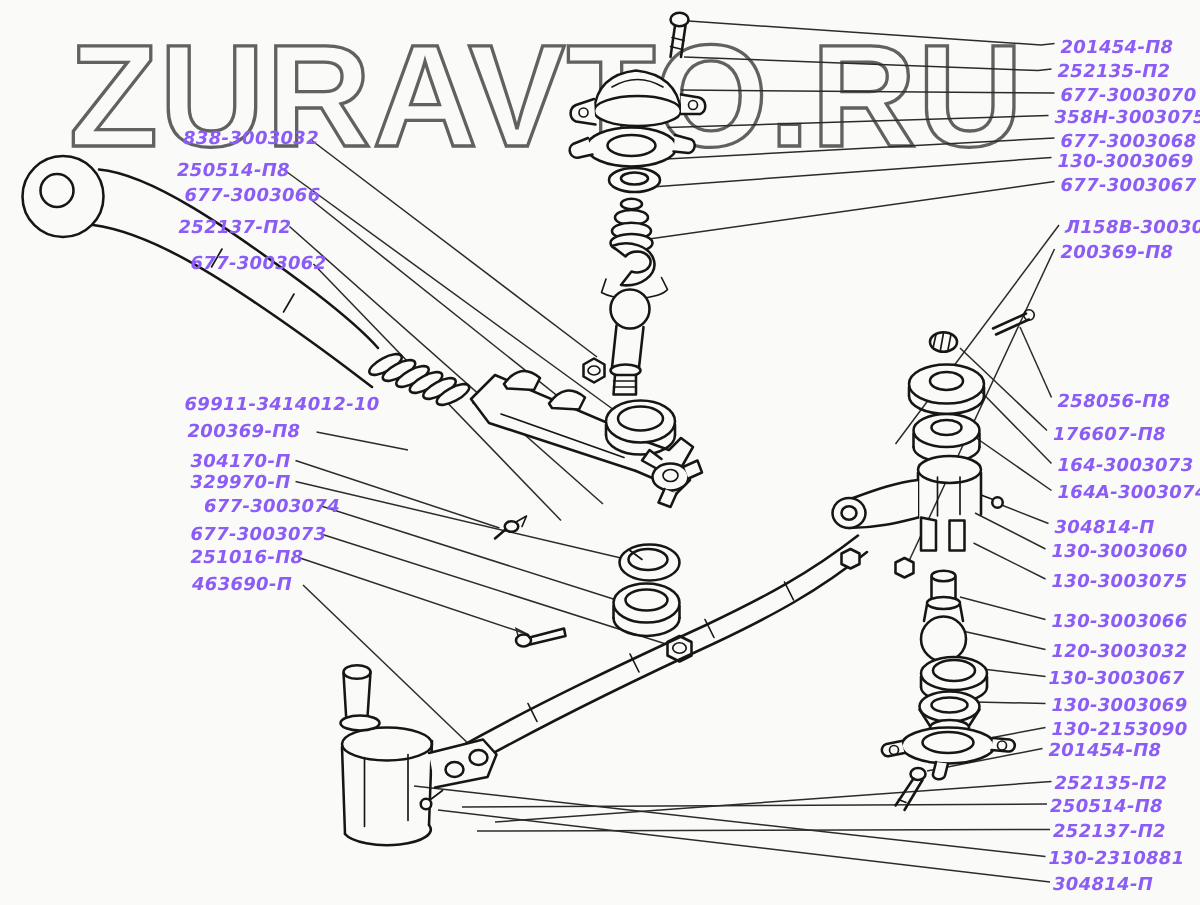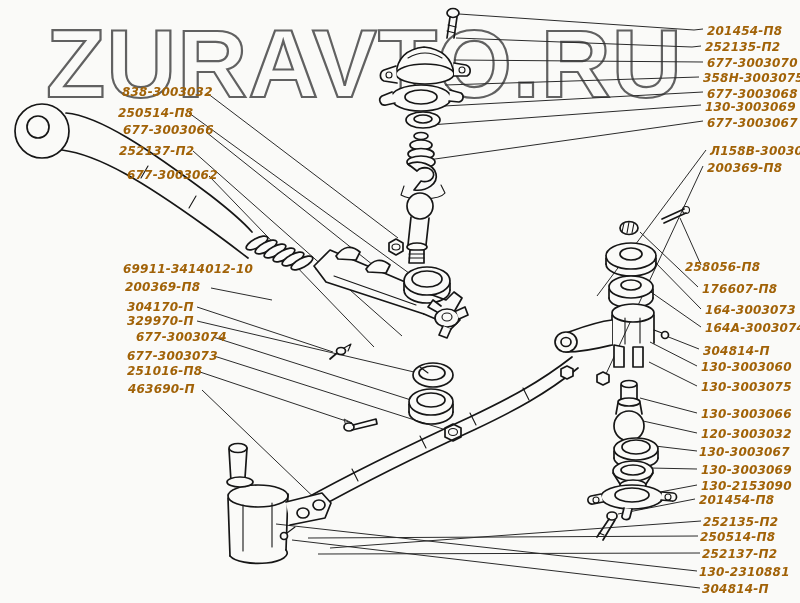"201454-П8" .lbl { color: #a16207 -> #8b5cf6 }
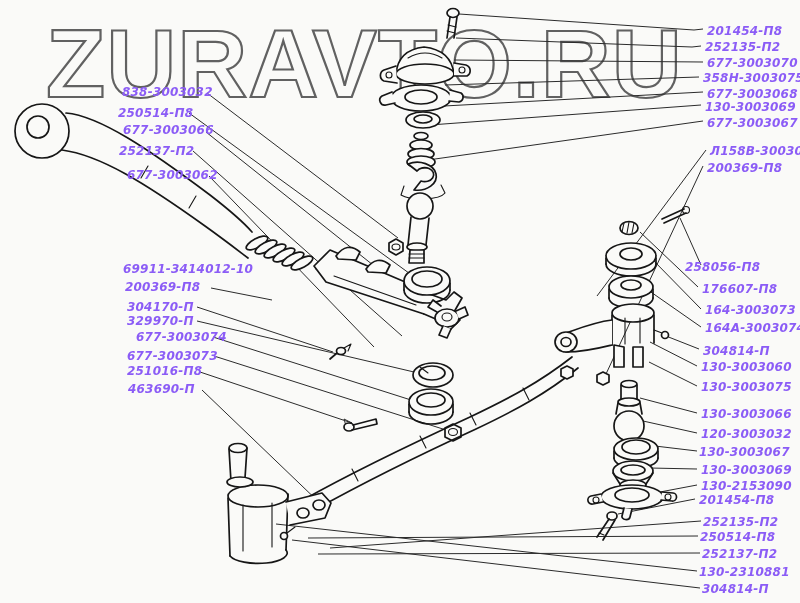"258056-П8" div.lbl { left: 685px -> 705px }
